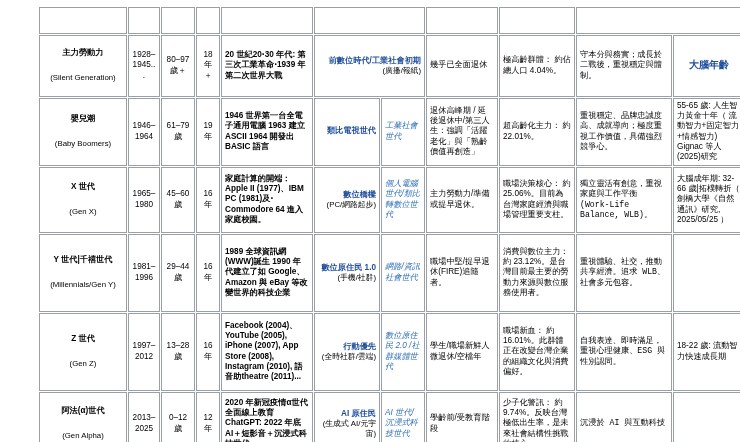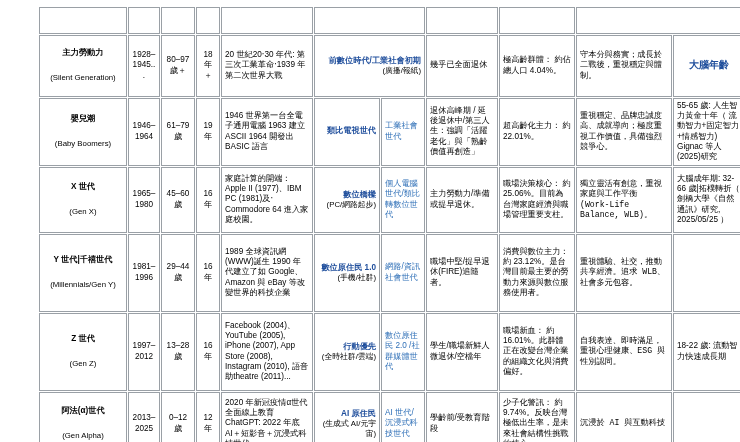"20 世紀20‧30 年代: 第三次工業革命‧1939 年第二次世界大戰" td.ict { font-weight: none -> bold }
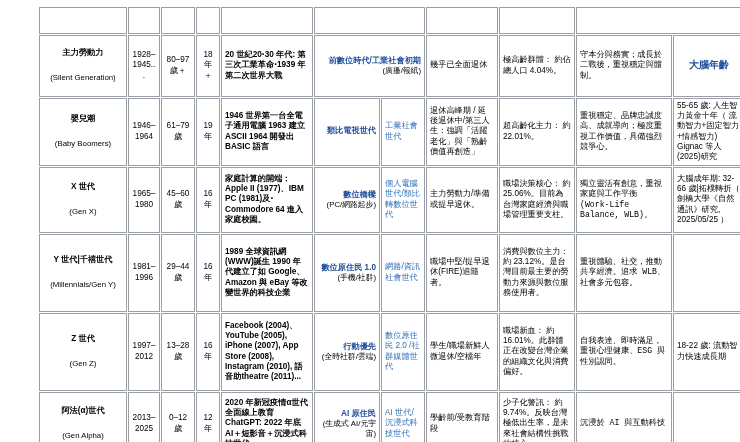"工業社會世代" td.tech-sub { font-style: none -> italic }
